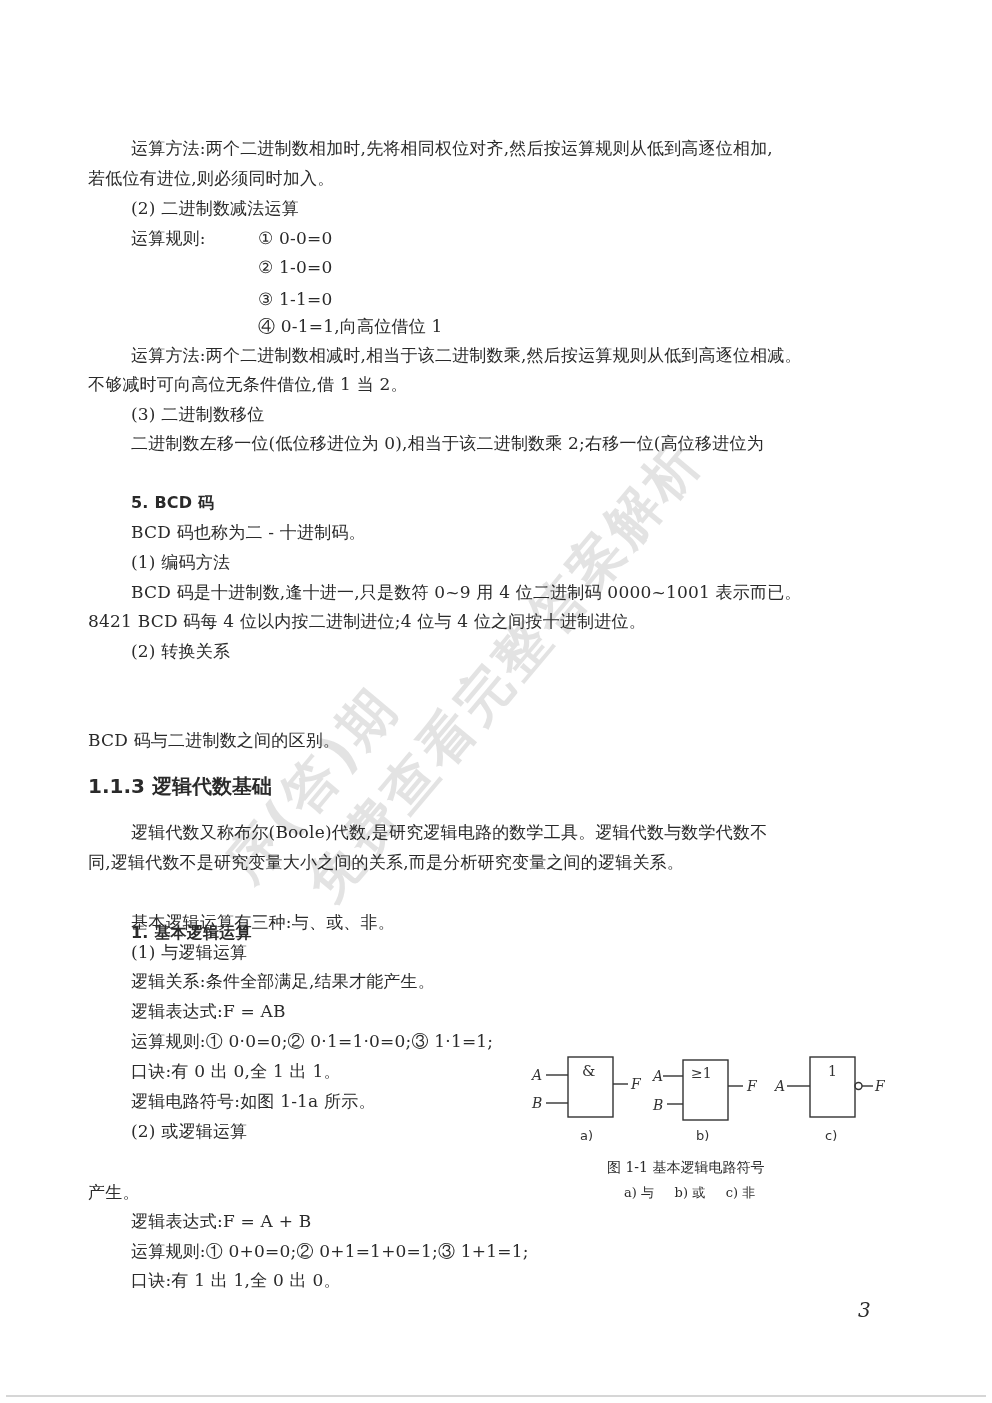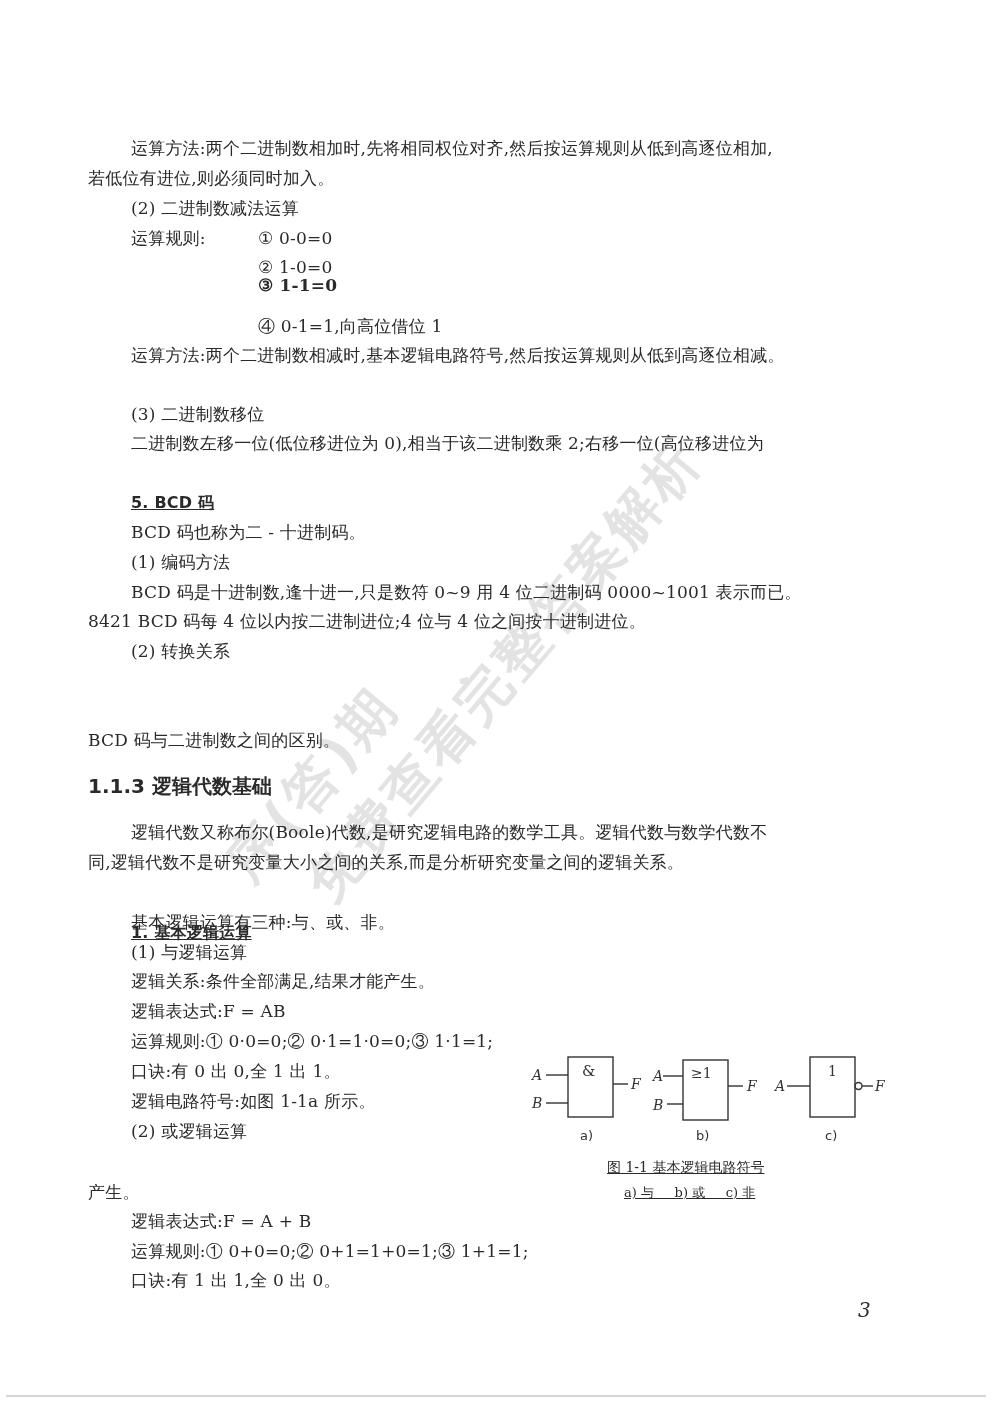"③ 1-1=0" div.line { font-weight: bold -> none; top: 274px -> 288px }
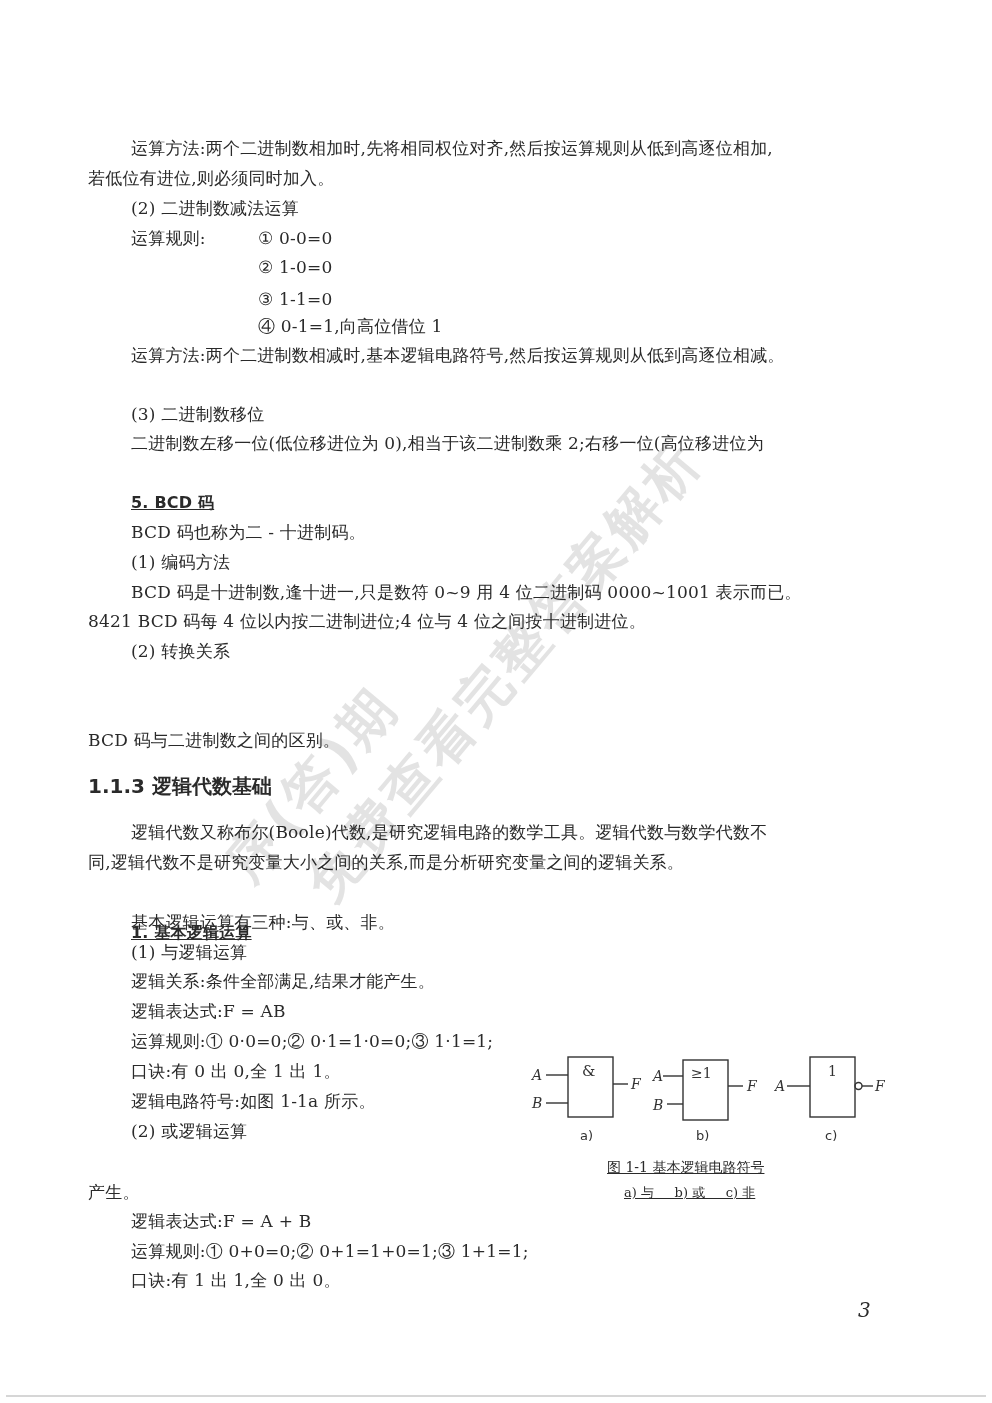"运算方法:两个二进制数相减时,基本逻辑电路符号,然后按运算规则从低到高逐位相减。" div.line { text: ,基本逻辑电路符号 -> ,相当于该二进制数乘 }
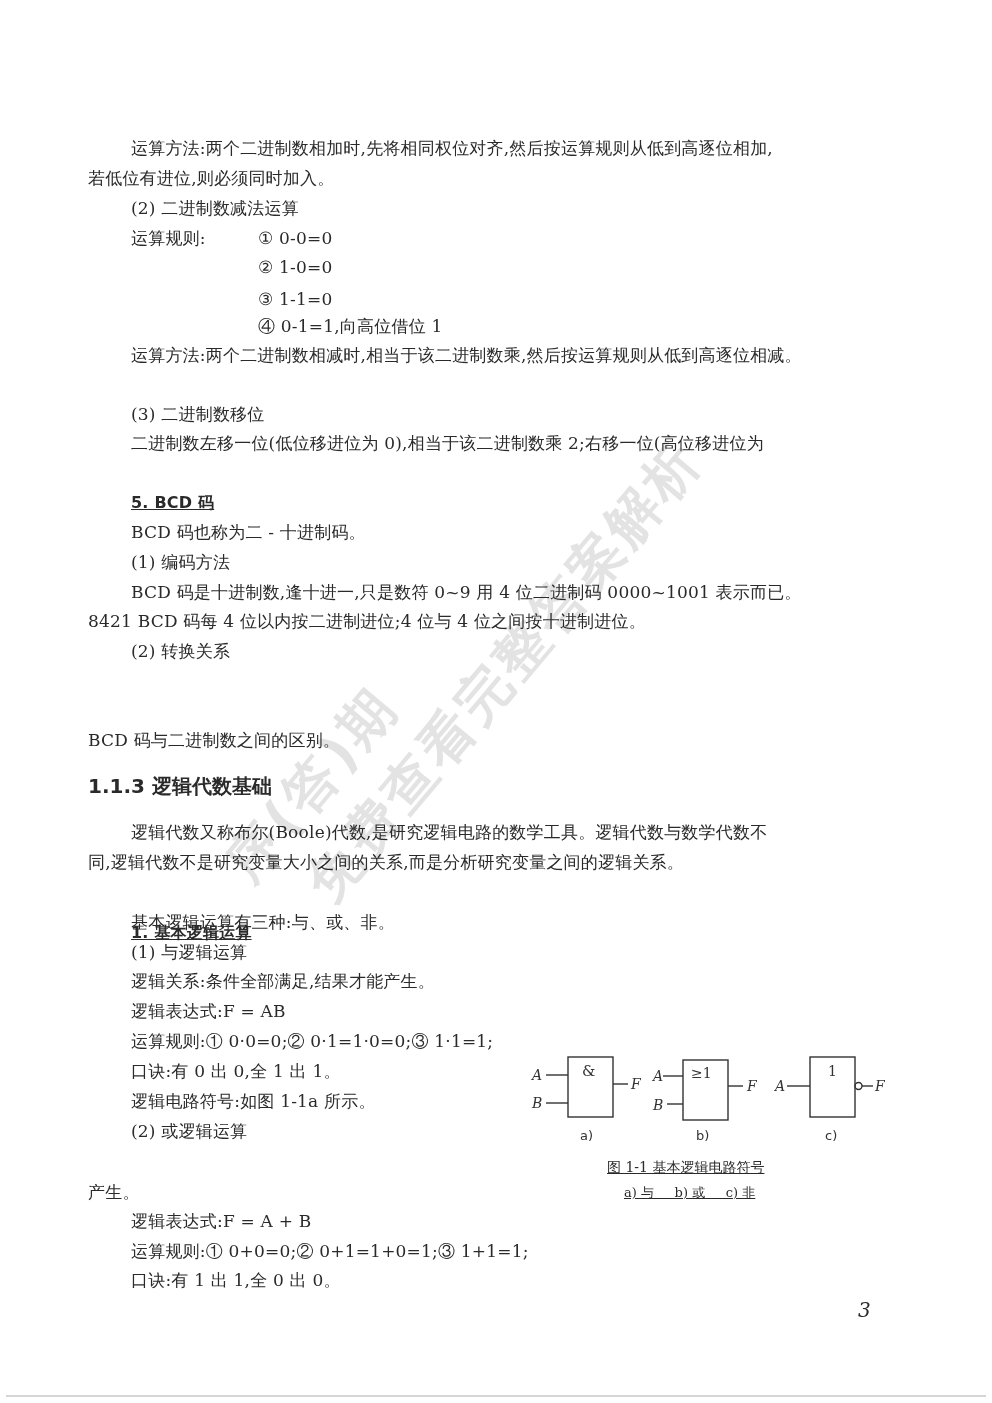"不够减时可向高位无条件借位,借 1 当 2。" div.line { html: none -> <div>不够减时可向高位无条件借位,借 1 当 2。</div> }
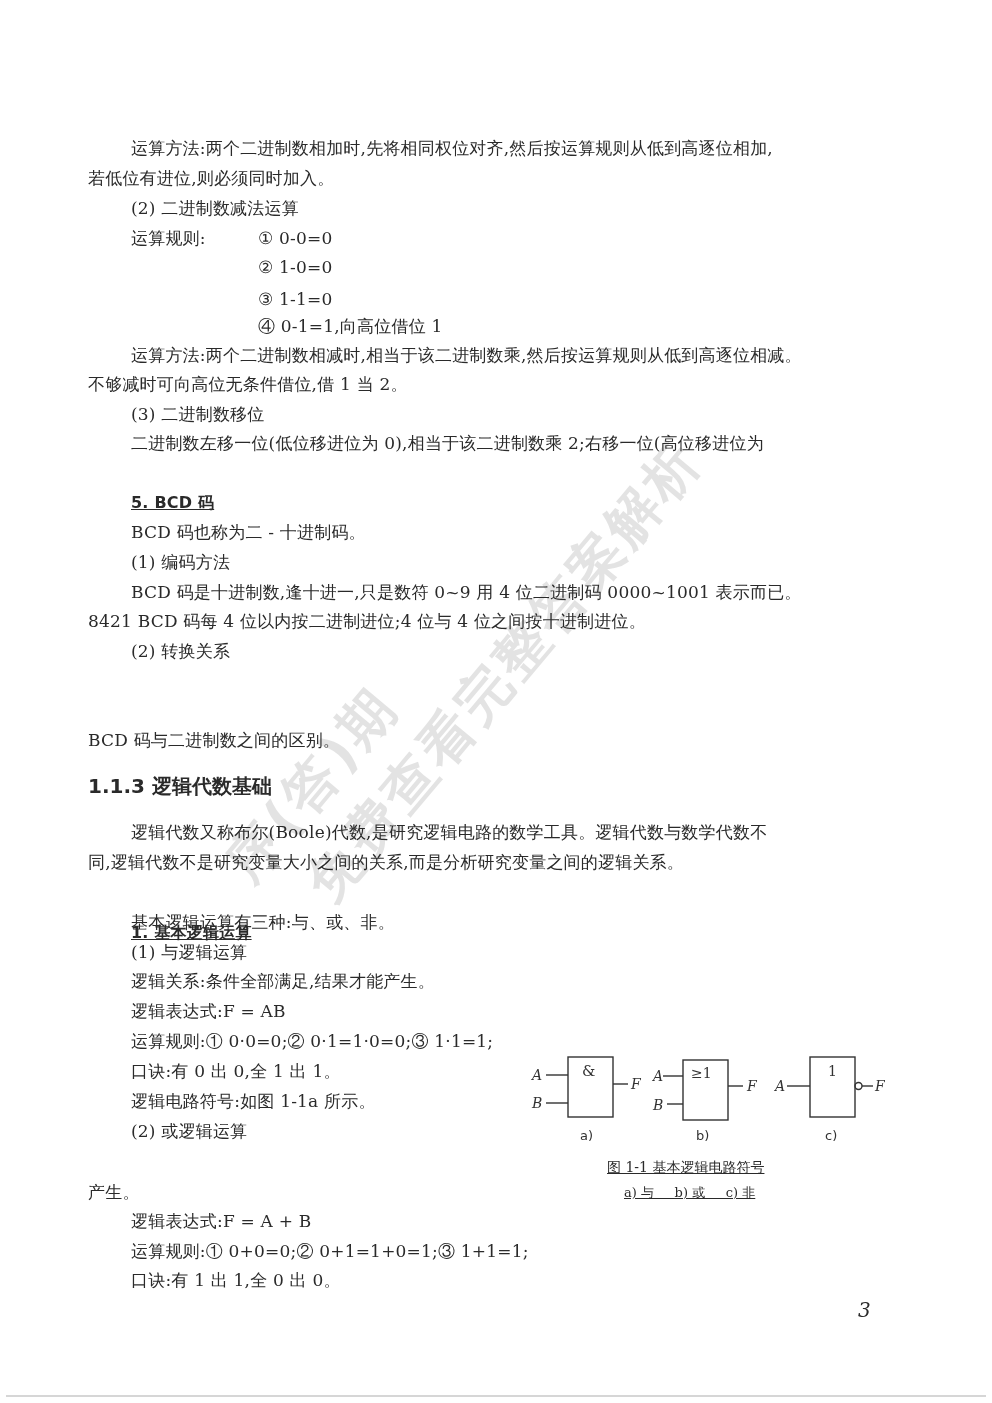"5. BCD 码" .subhead { text-decoration: underline -> none }
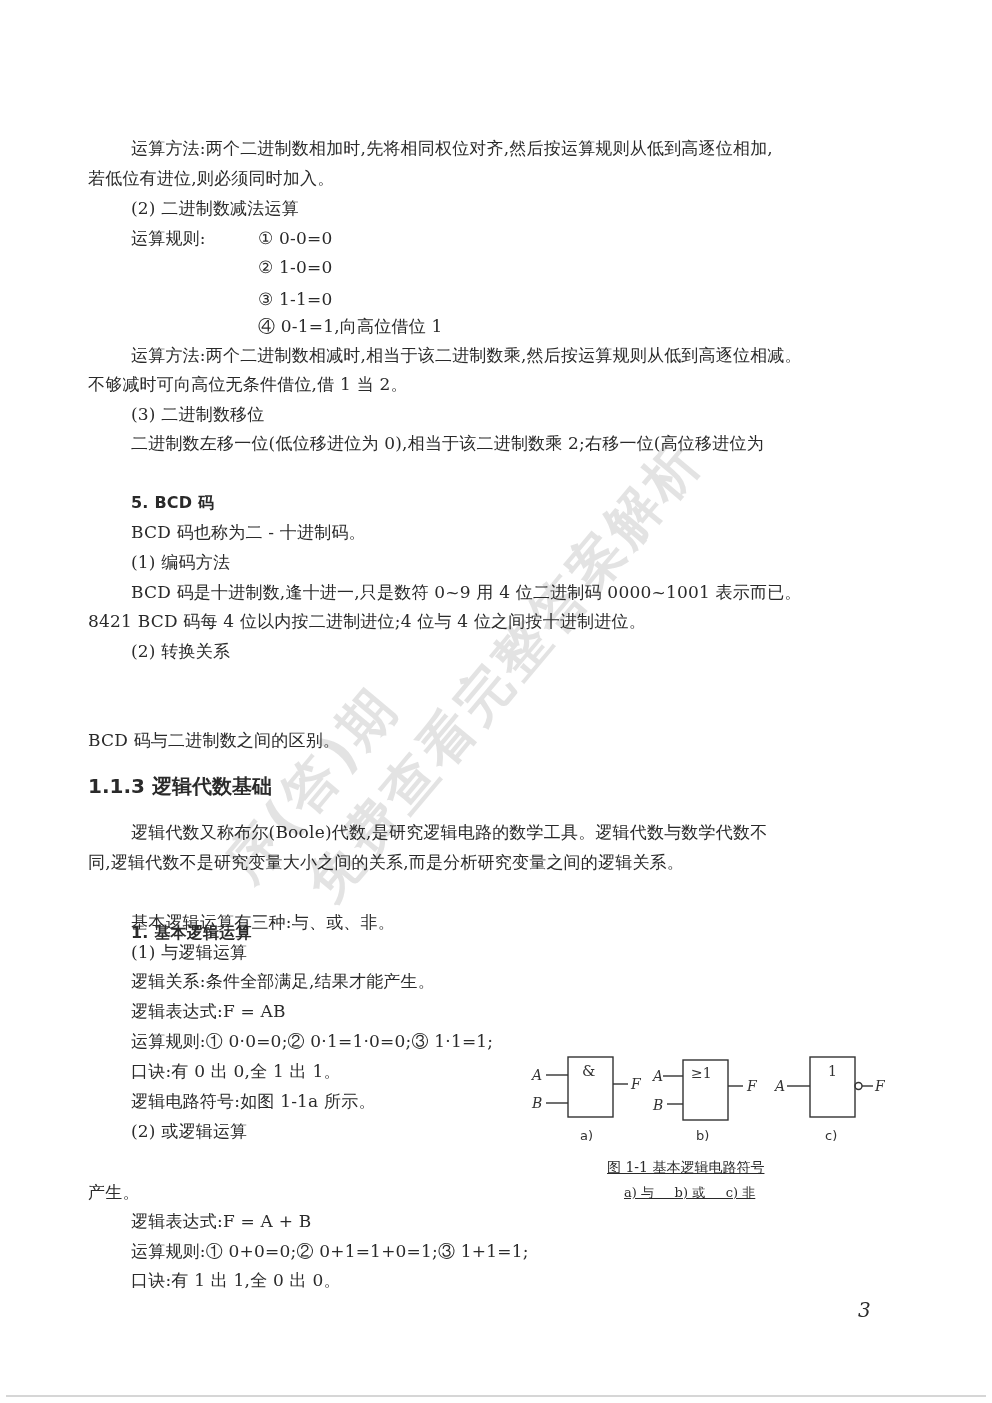"图 1-1 基本逻辑电路符号" .caption { text-decoration: underline -> none }
